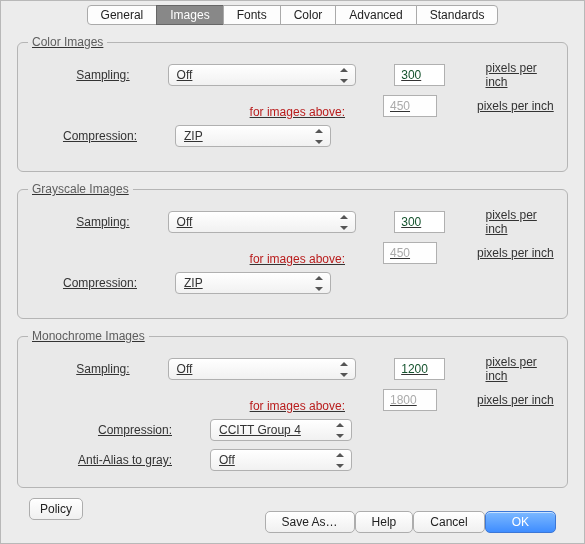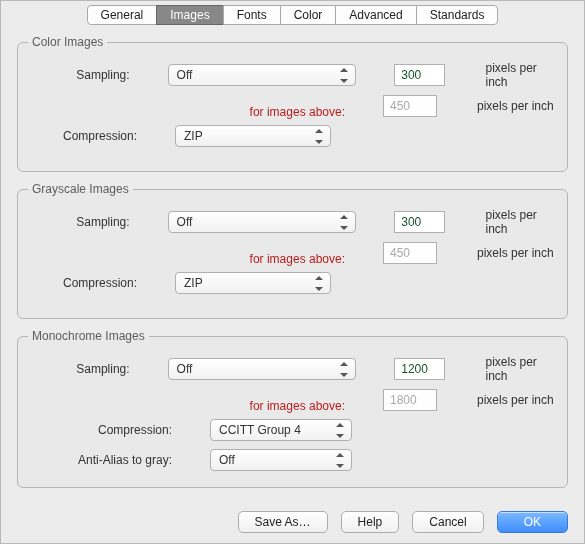"Color Images" fieldset { text-decoration: none -> underline }
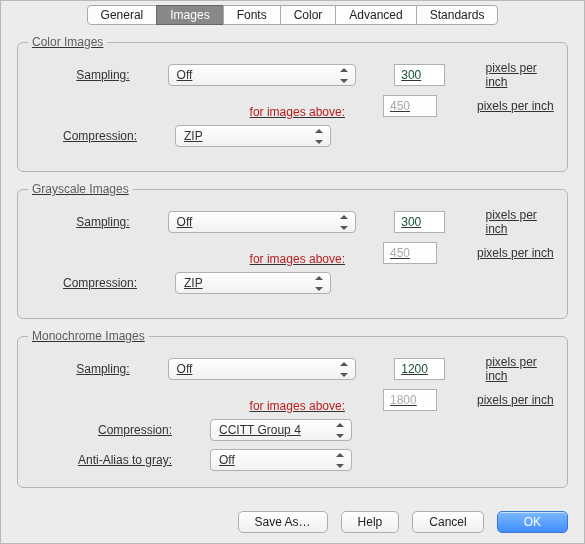"Policy" div.policy-row { html: none -> <div> <div>Policy</div> </div> }
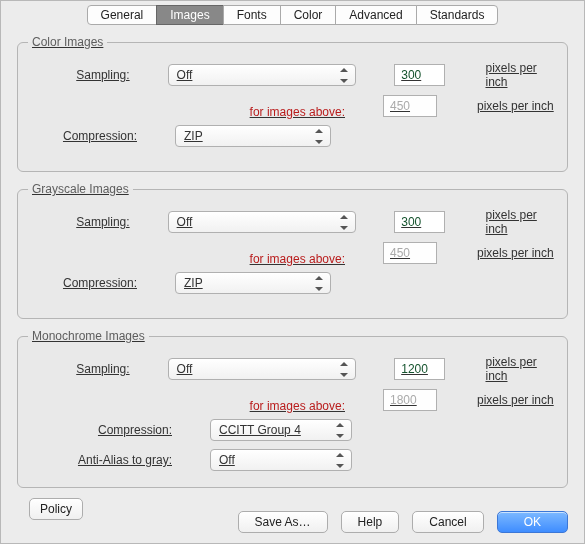"Save As…" .bottom-bar { gap: 13px -> 0; right: 16px -> 28px }
